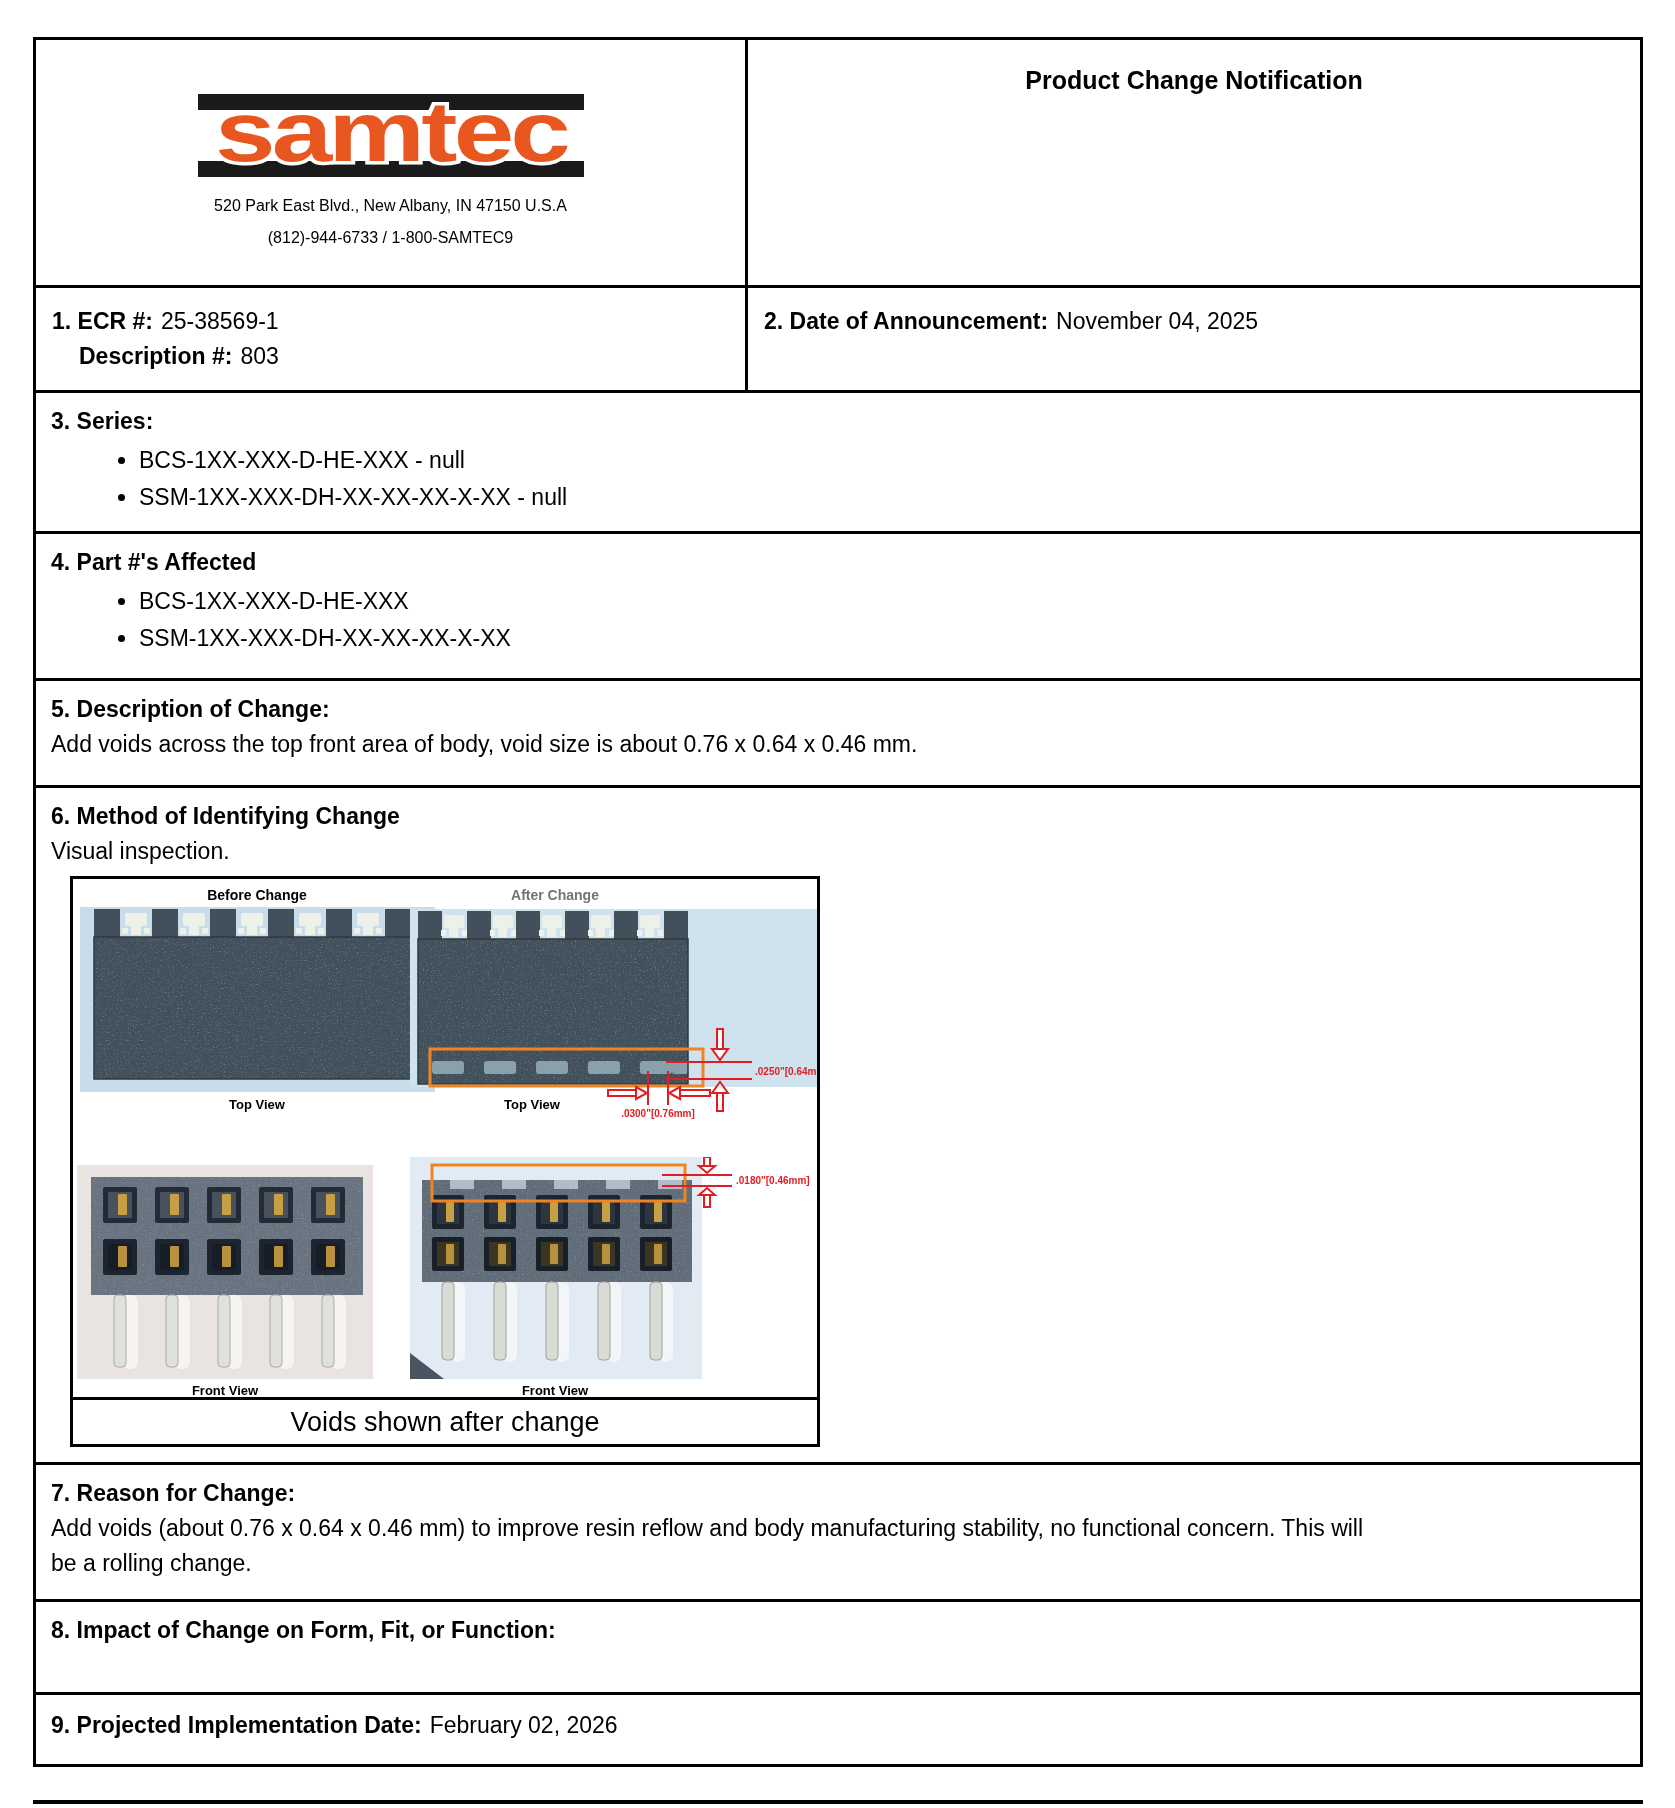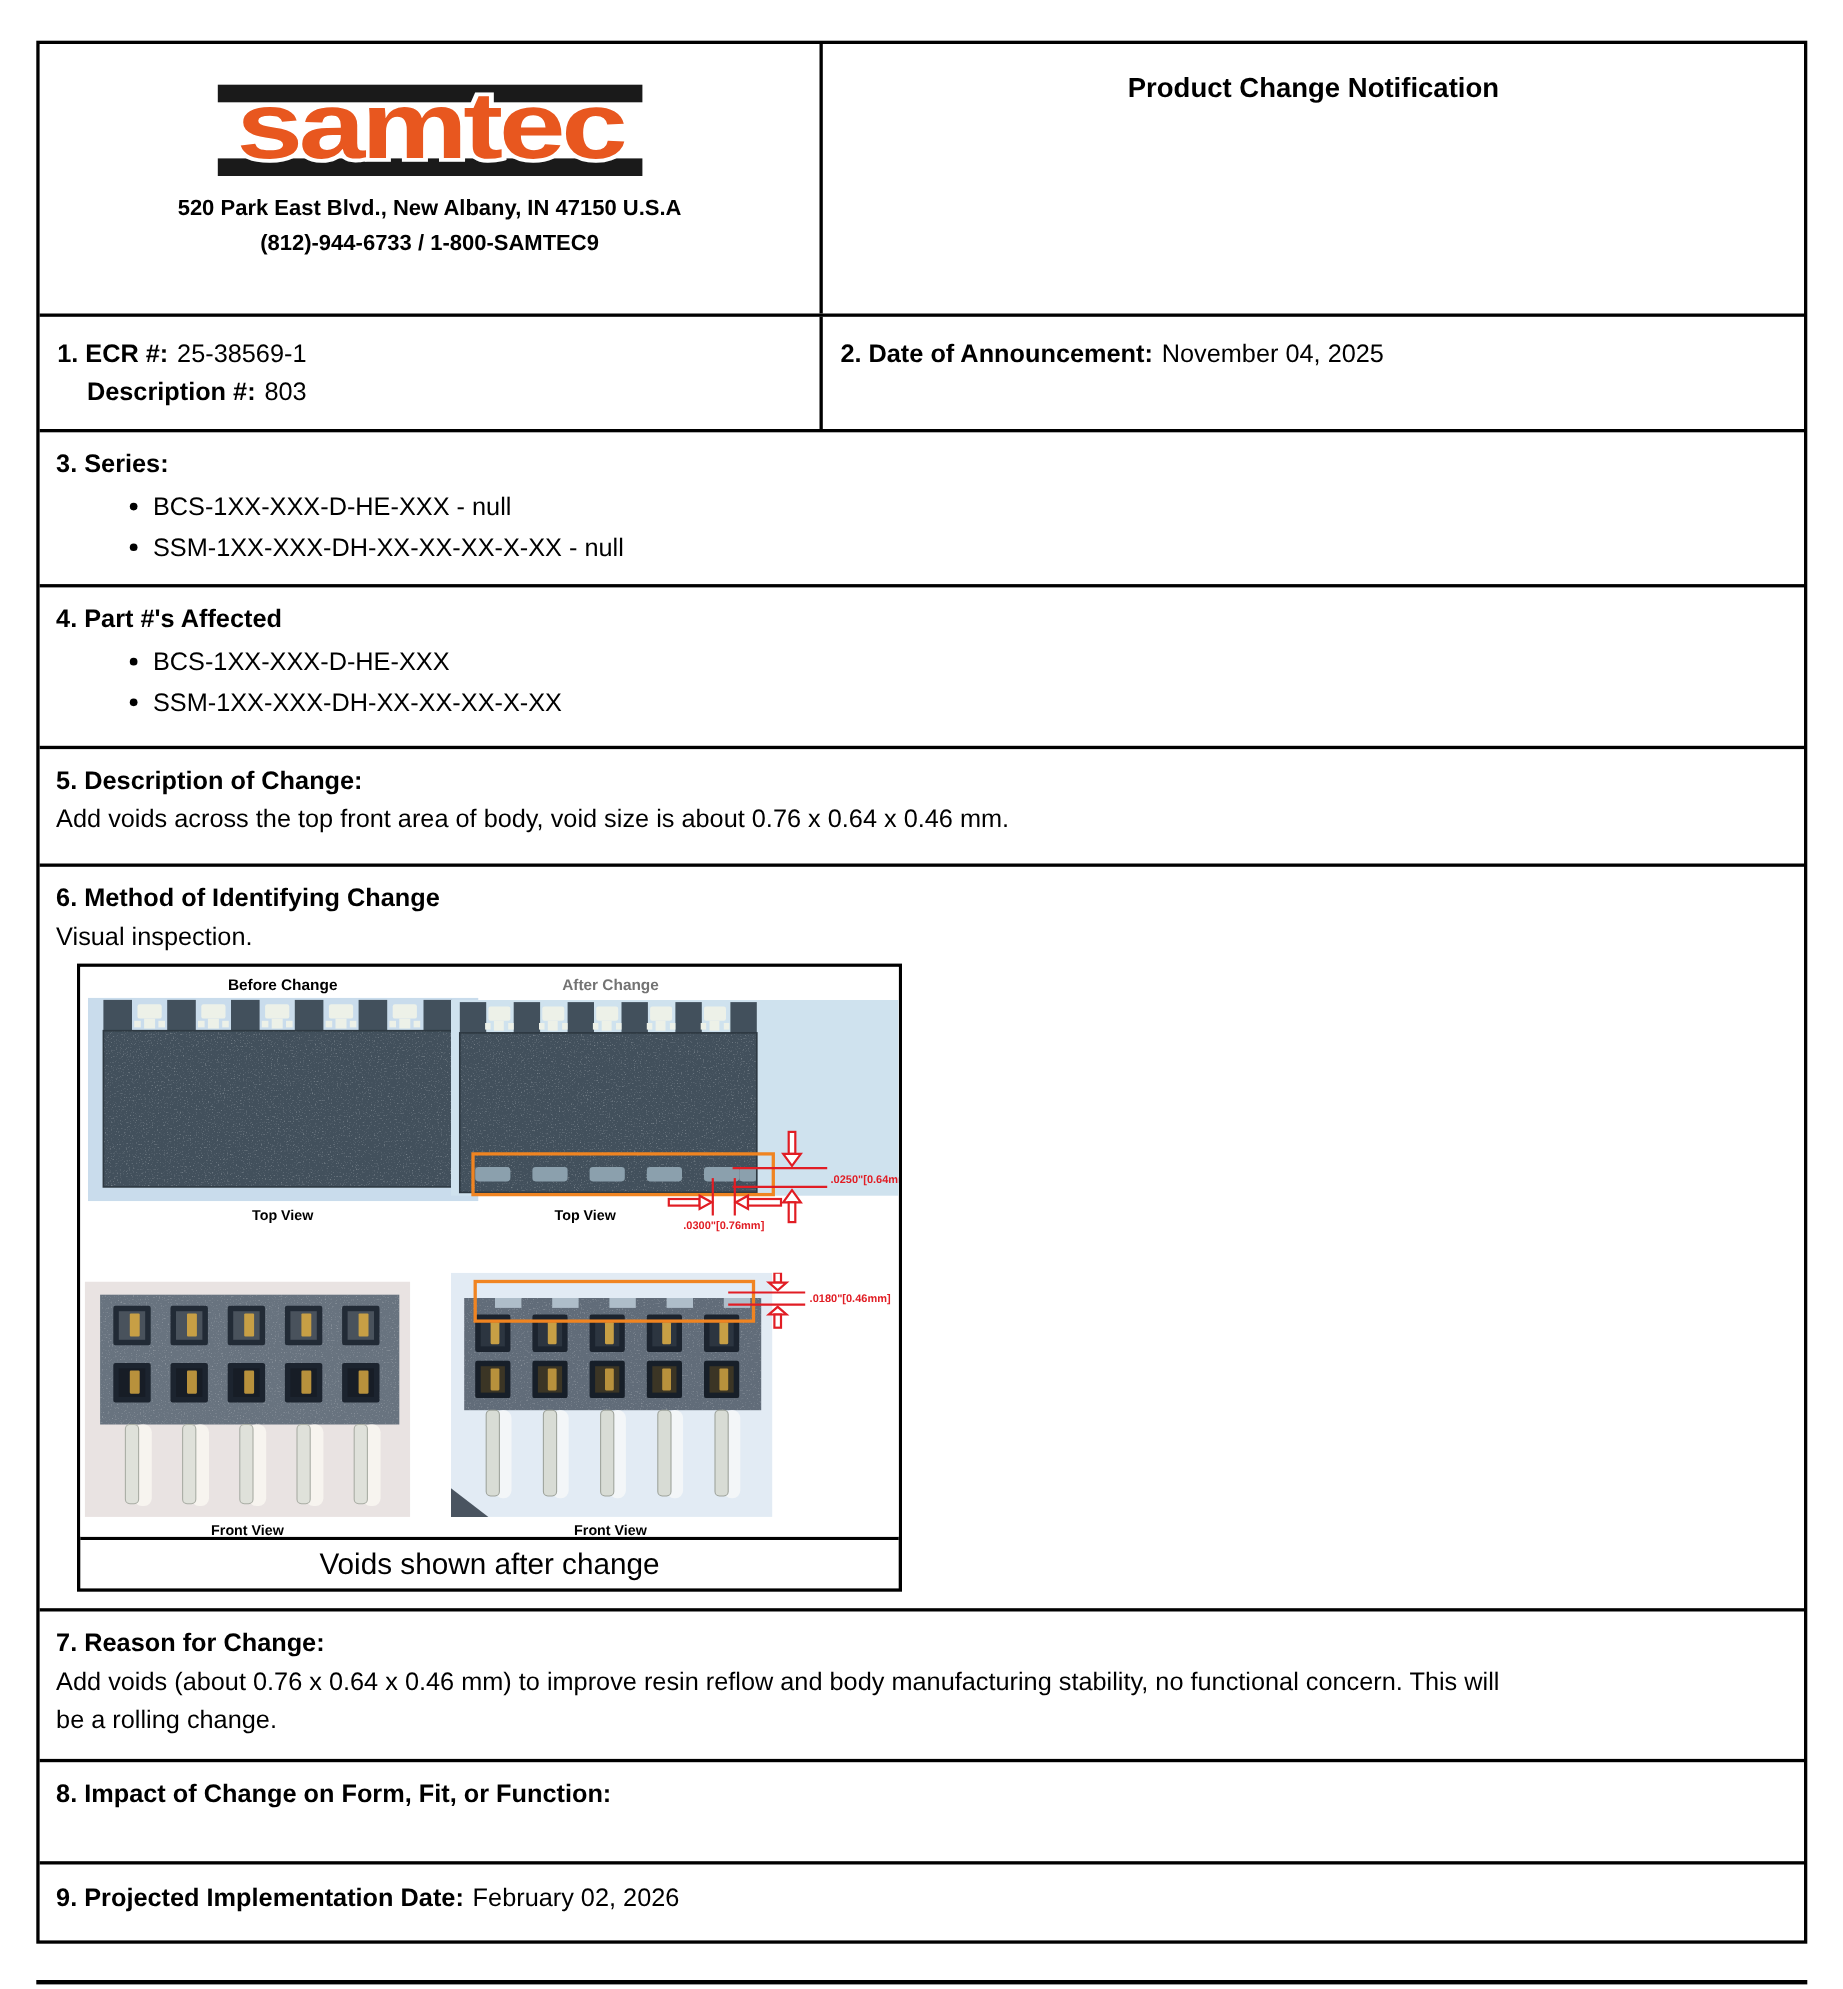"samtec" .logo-cell { padding-top: 11px -> 28px }
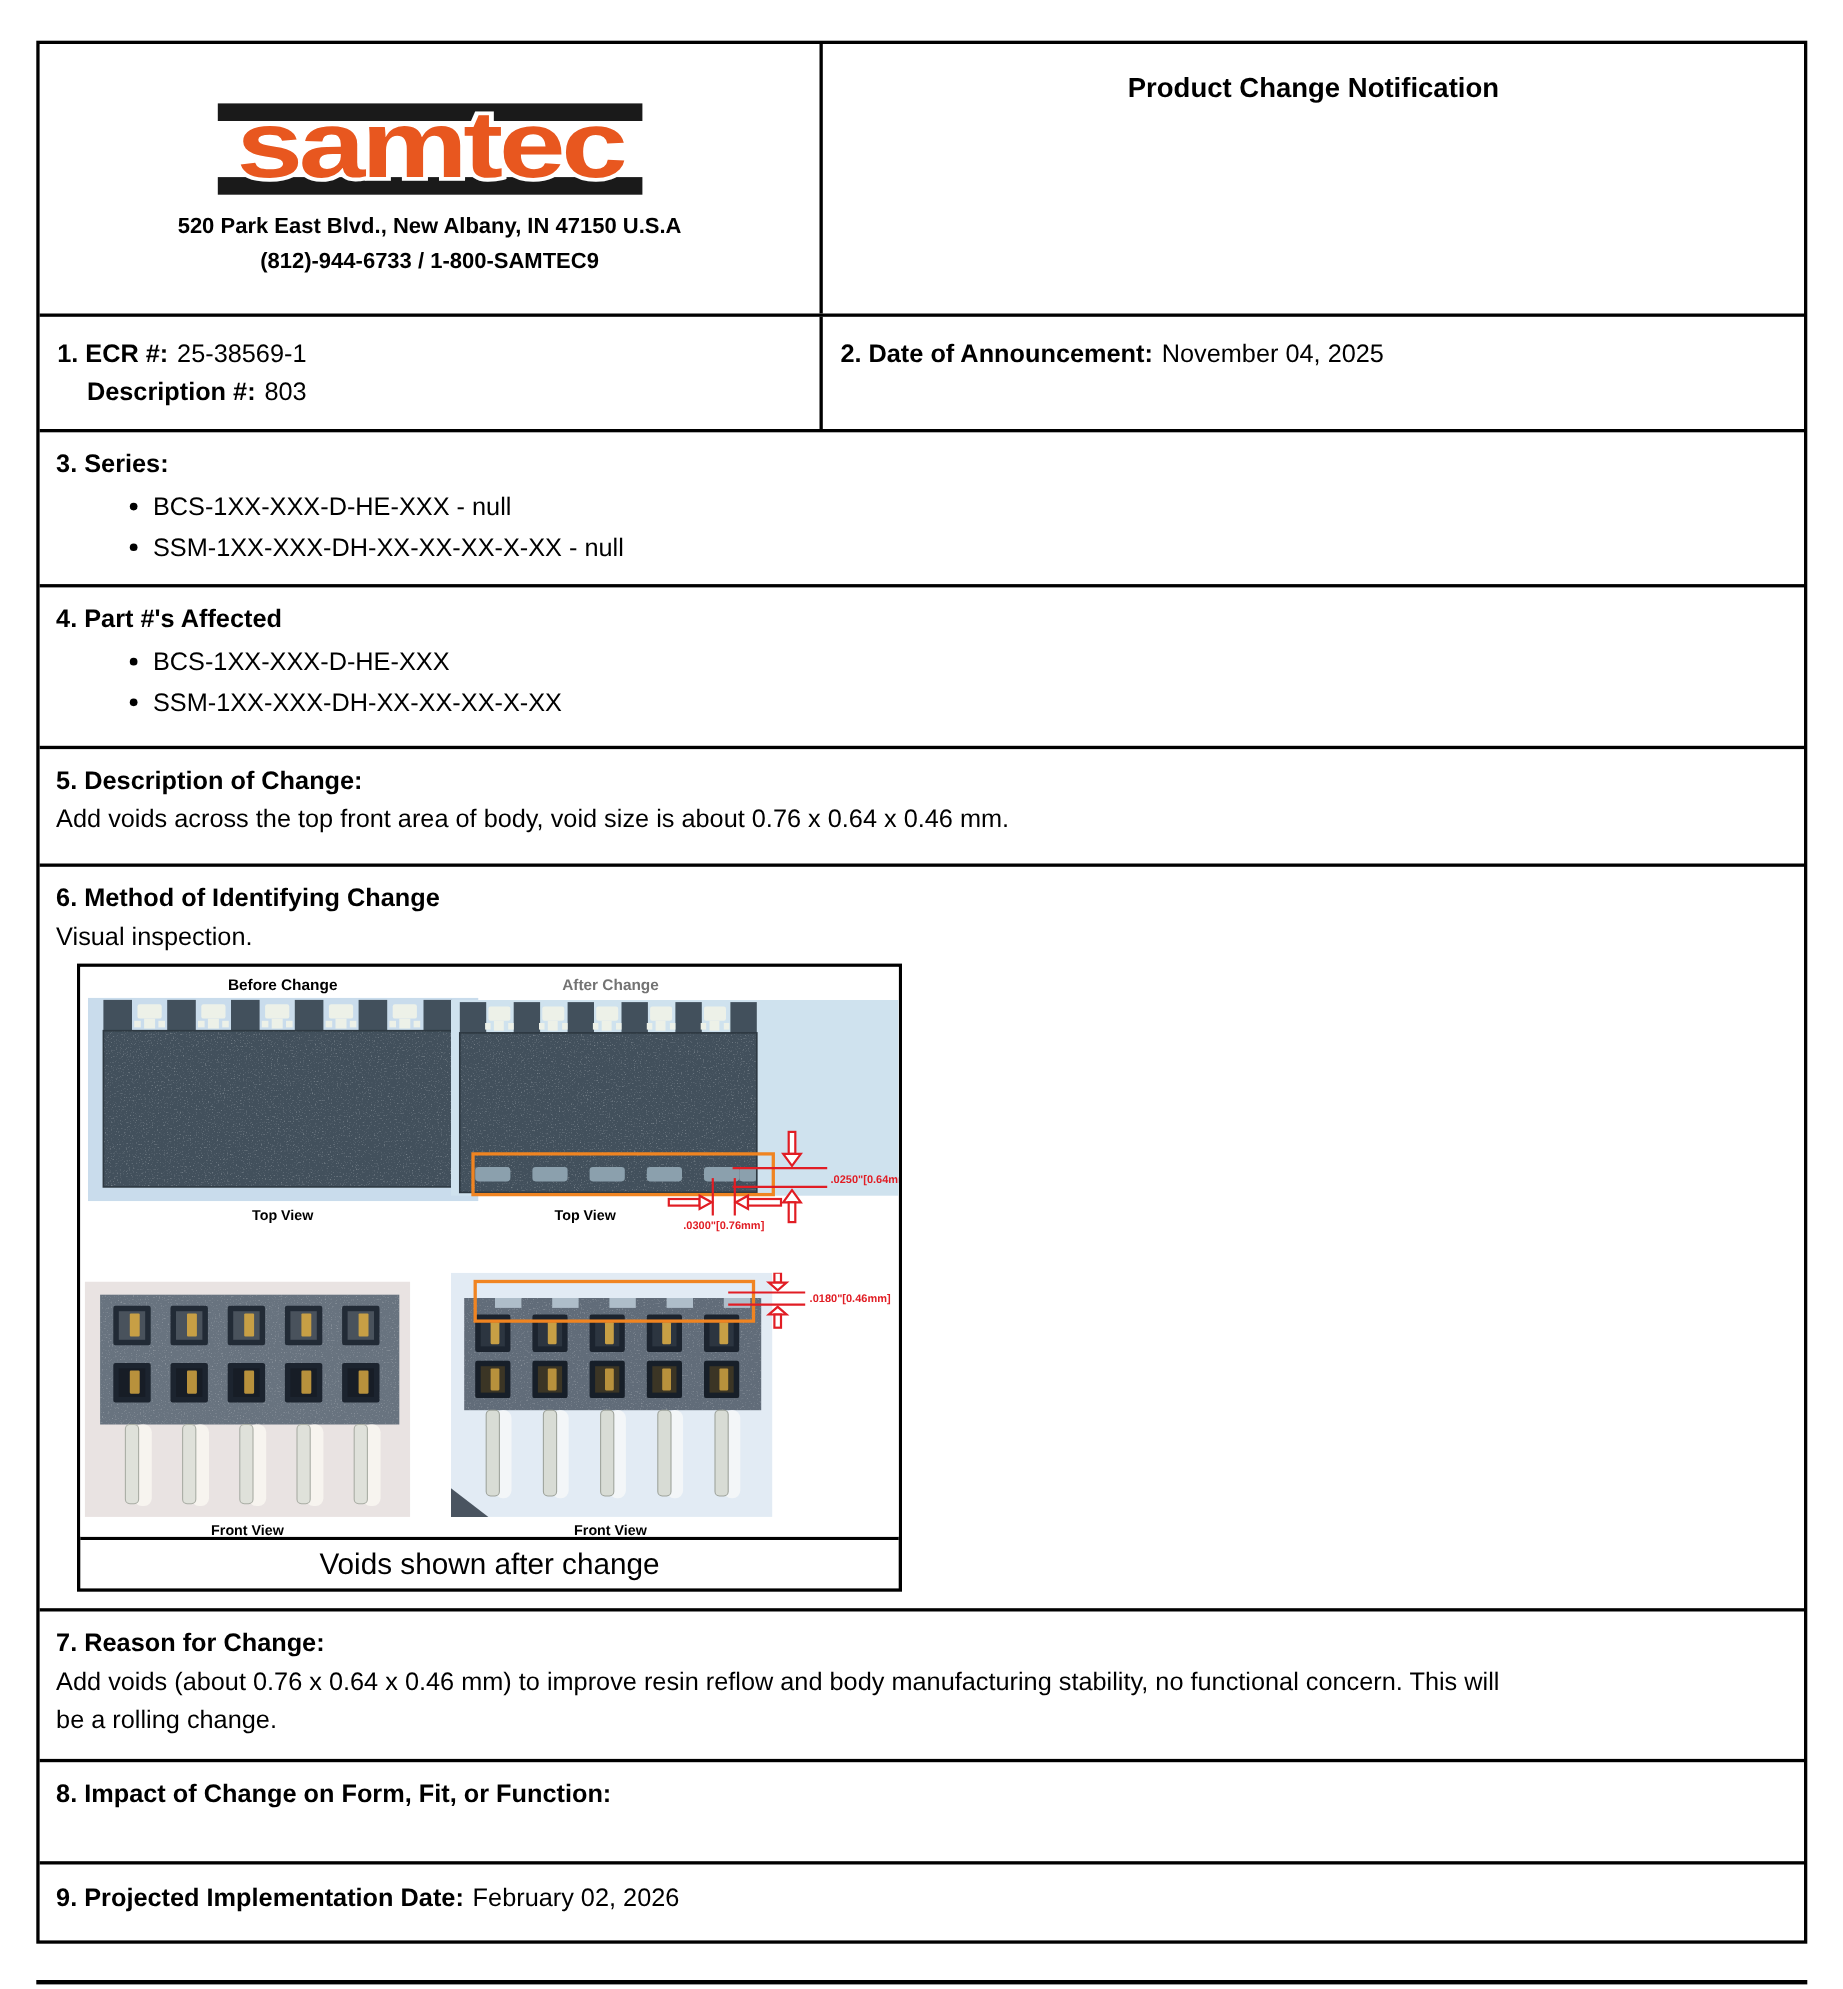"520 Park East Blvd., New" .addr { font-size: 20px -> 16px; font-weight: bold -> normal }
